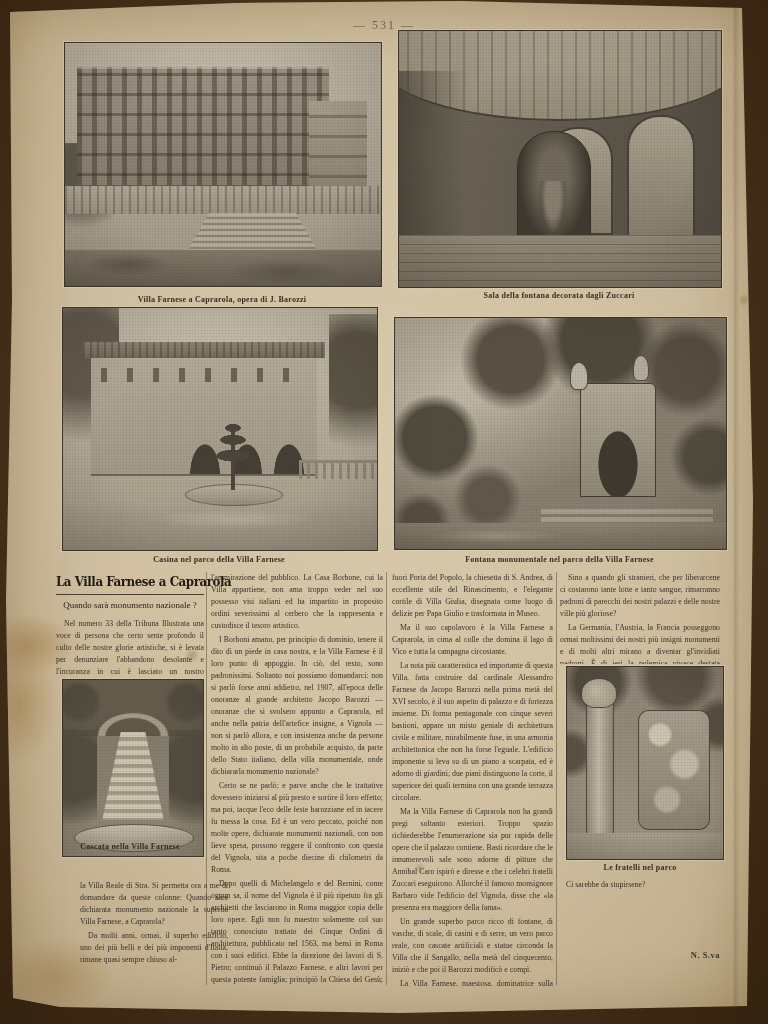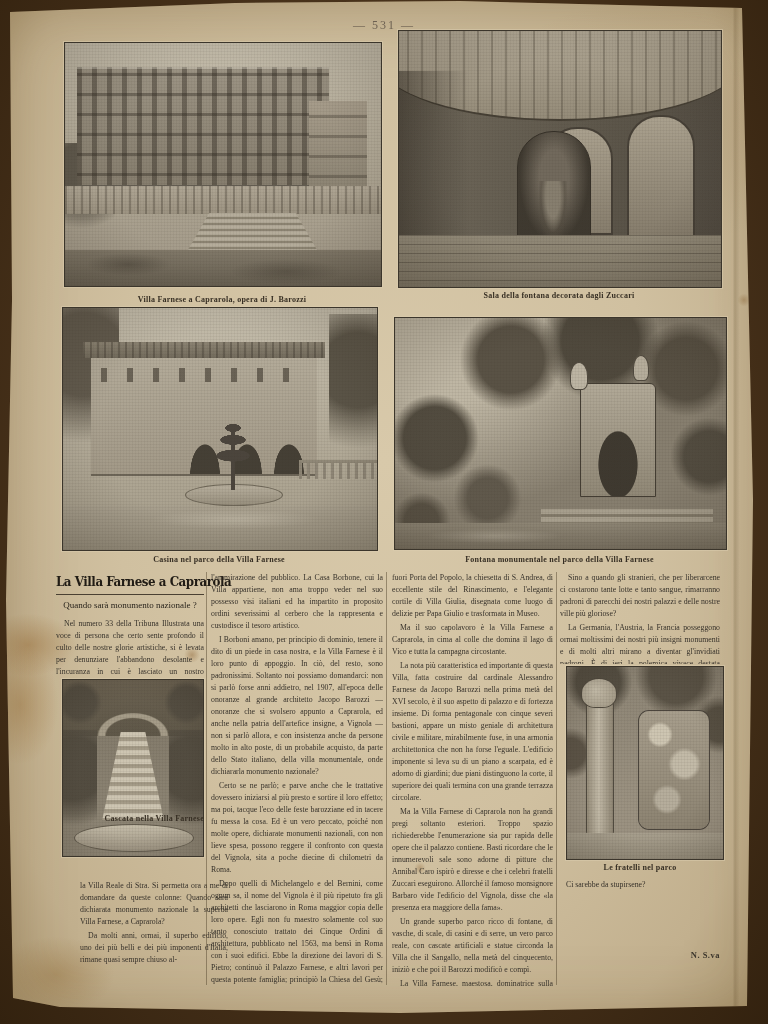"Cascata nella Villa Farnese" div.caption { text-align: right -> none; top: 814px -> 842px }
